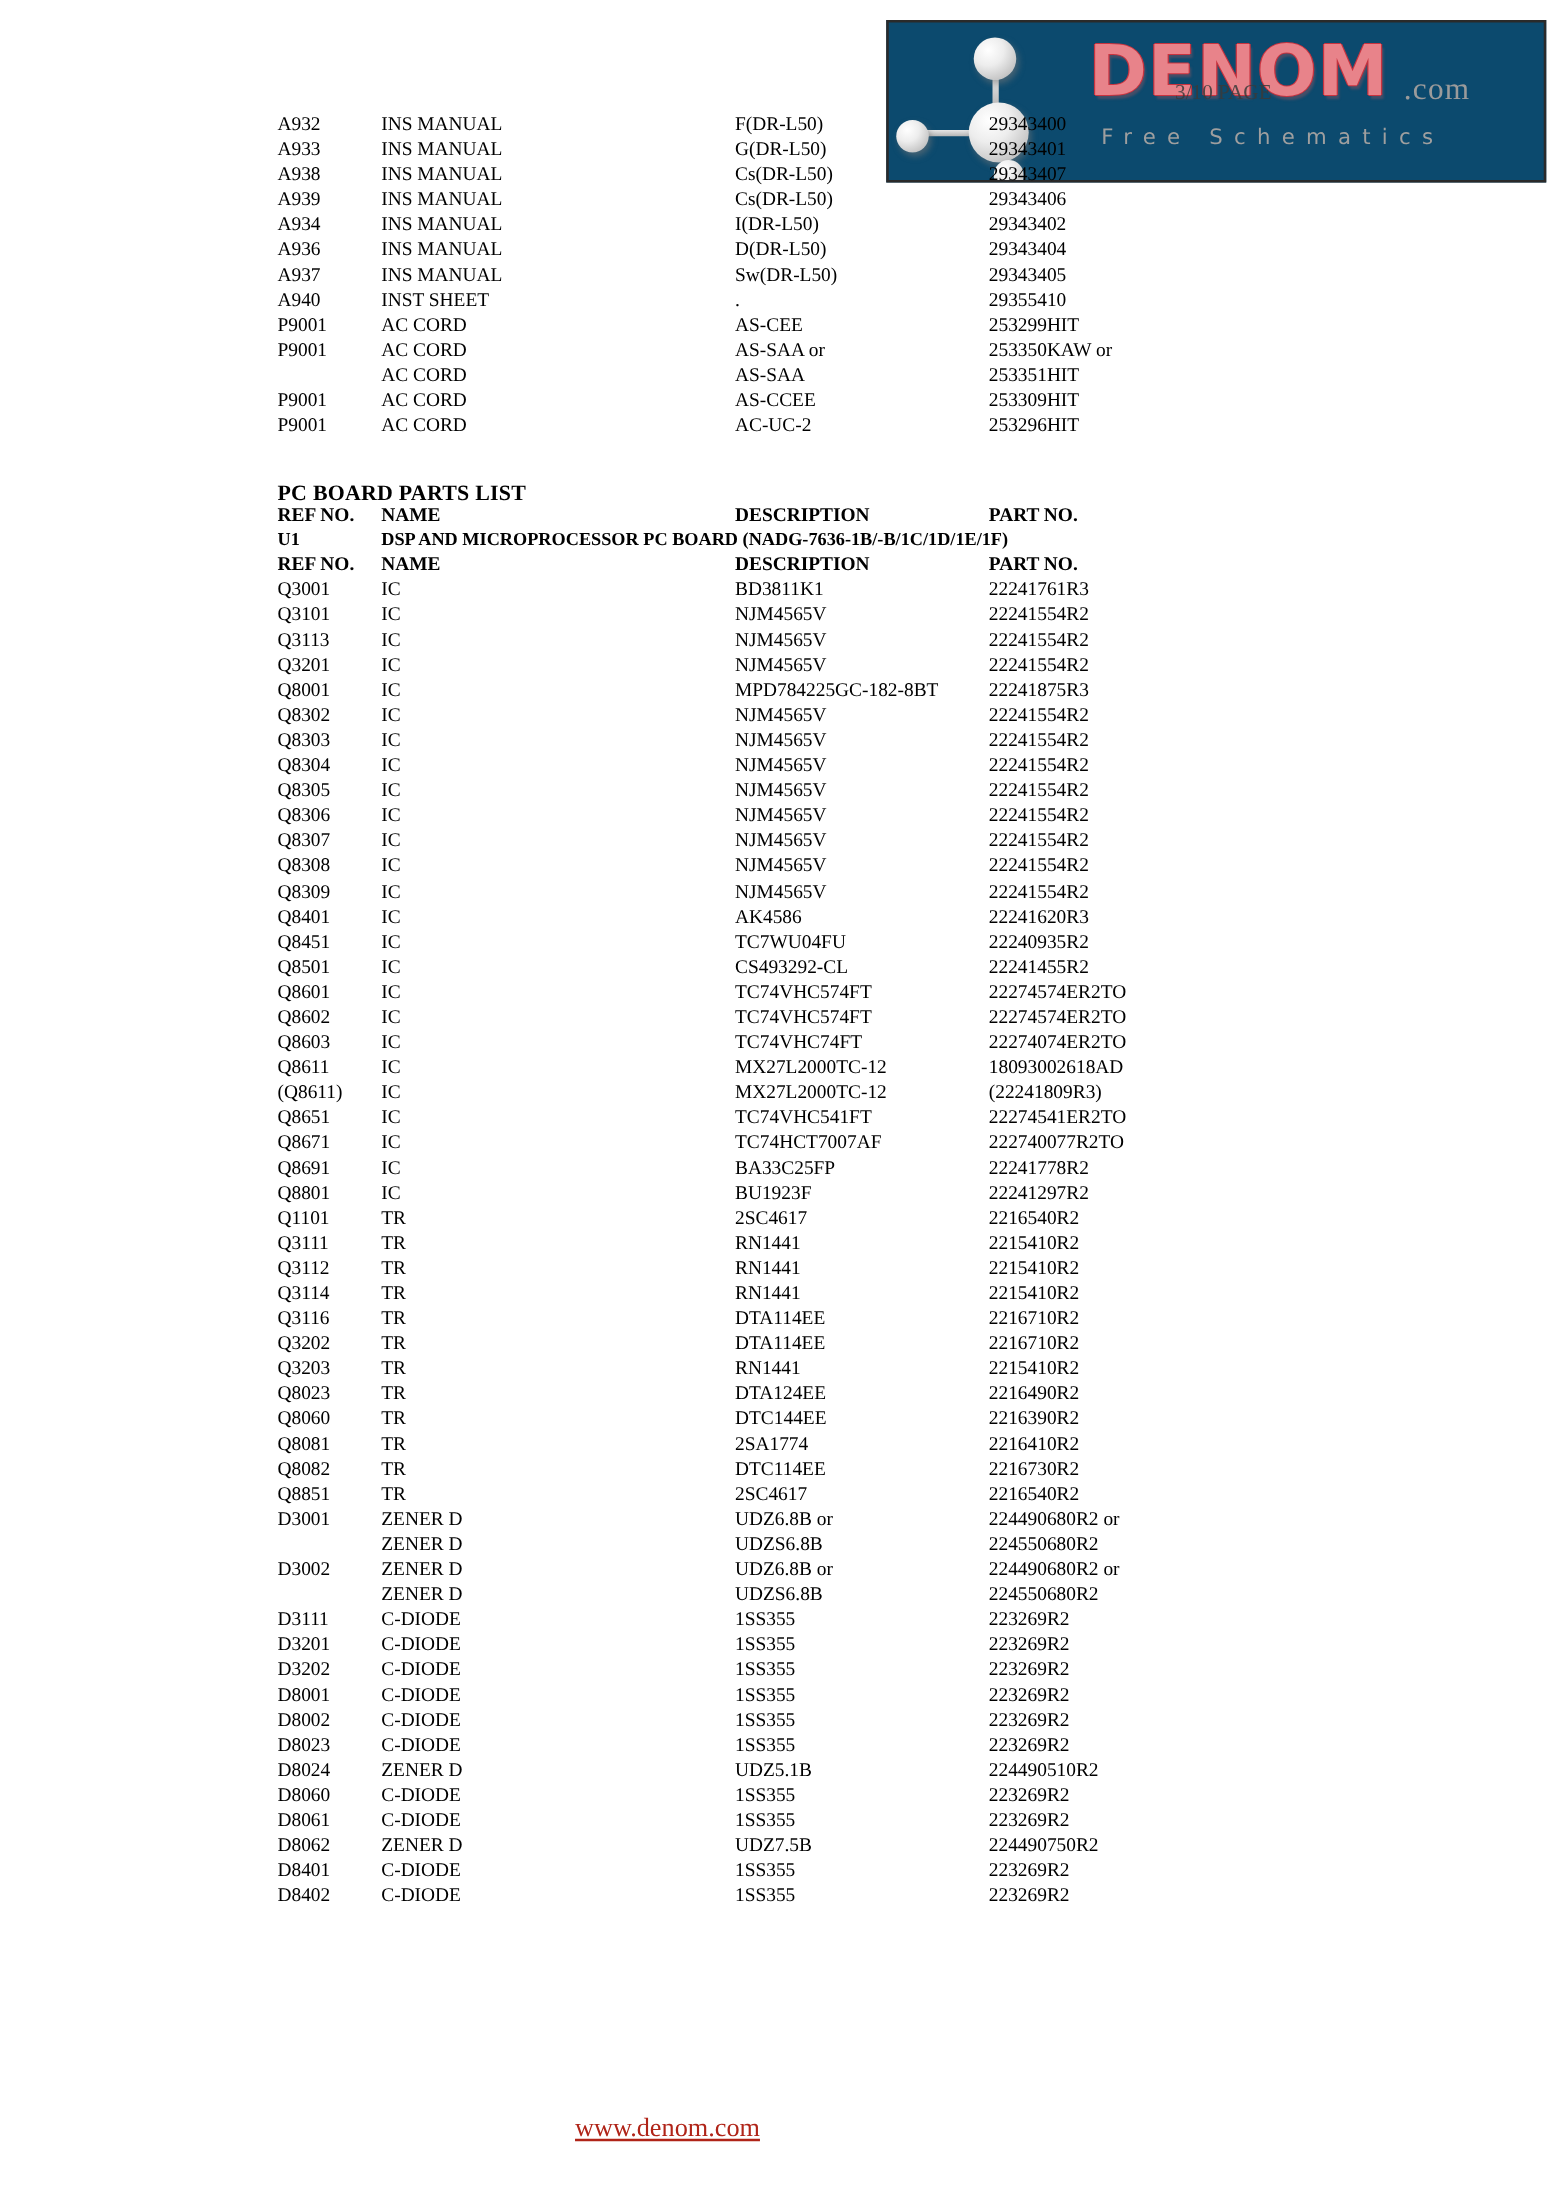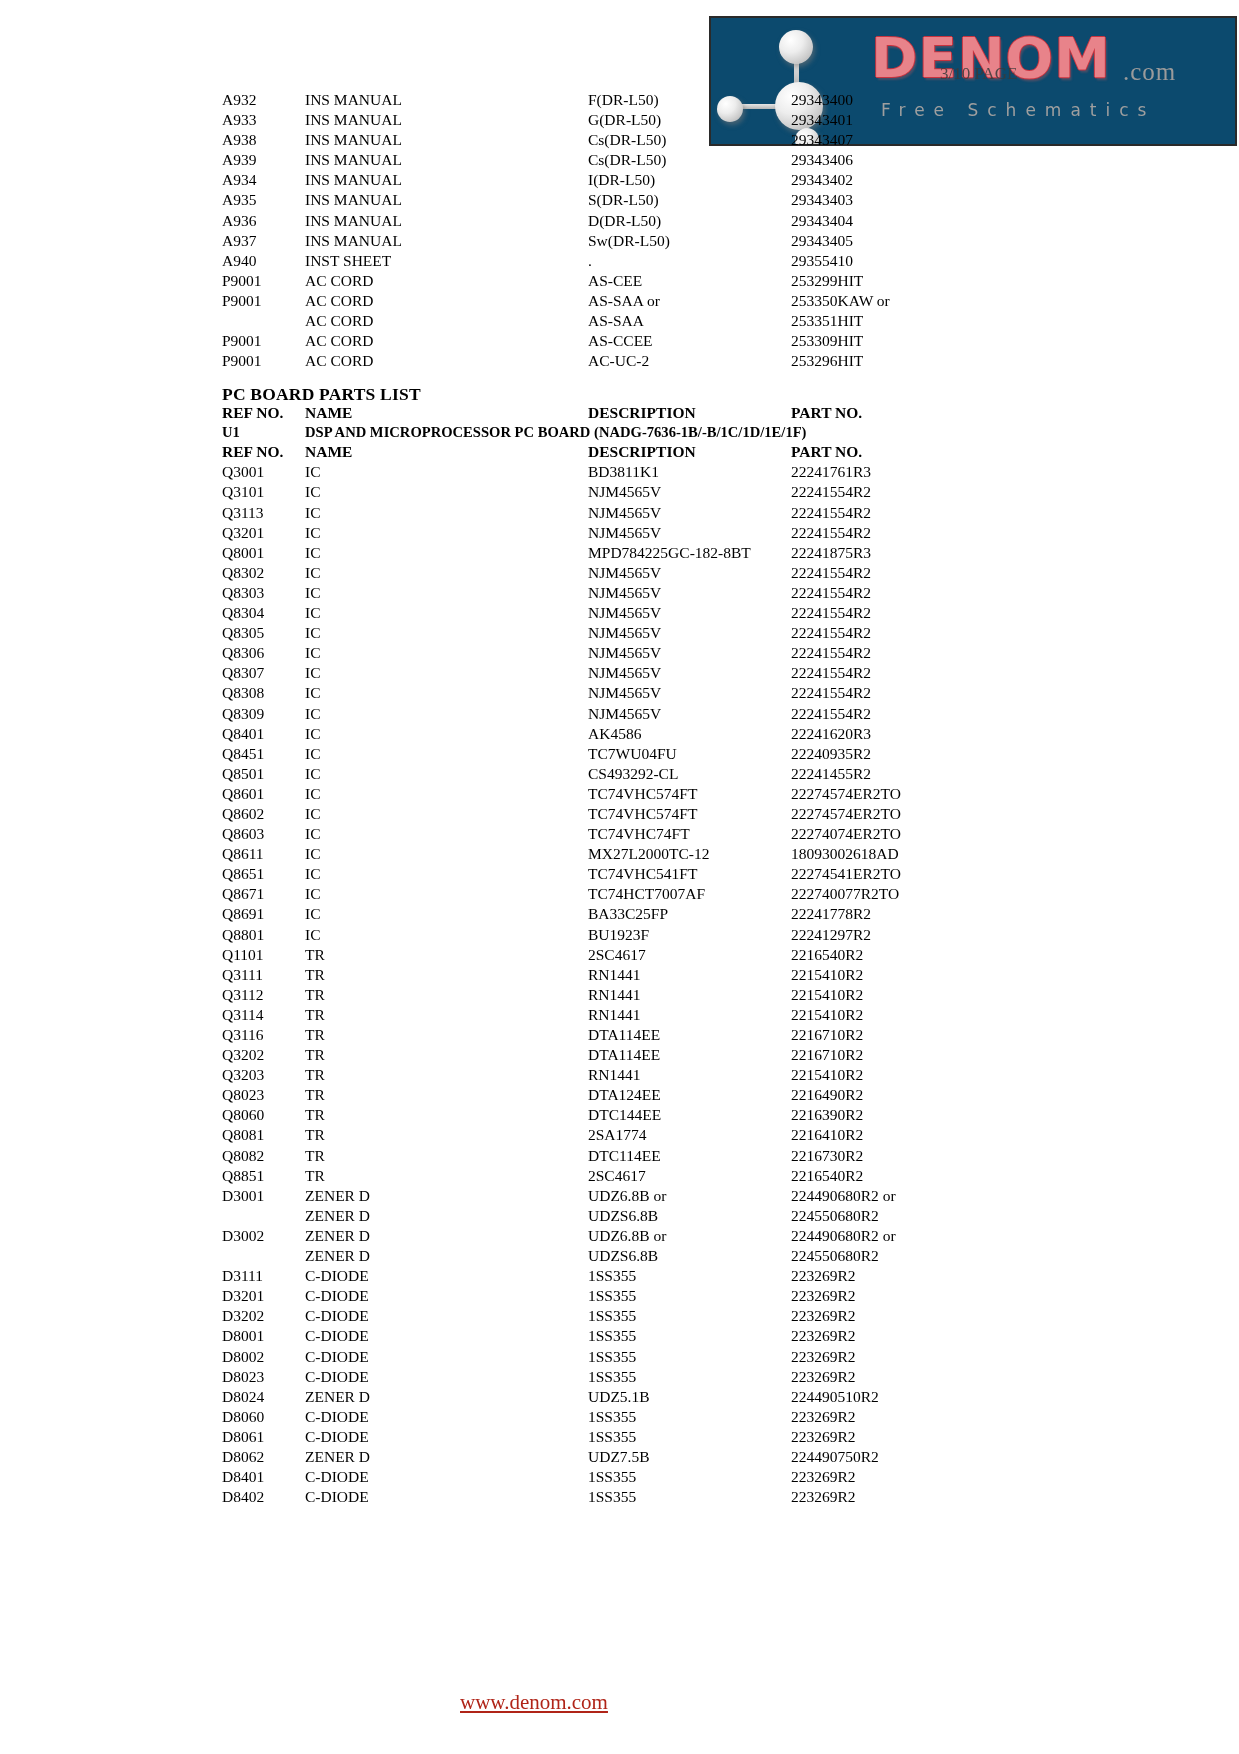"A935" tr { html: <tr> <td>A935</td> <td>INS MANUAL</td> <td>S(DR-L50)</td> <td>29343403</td> </tr> -> none }
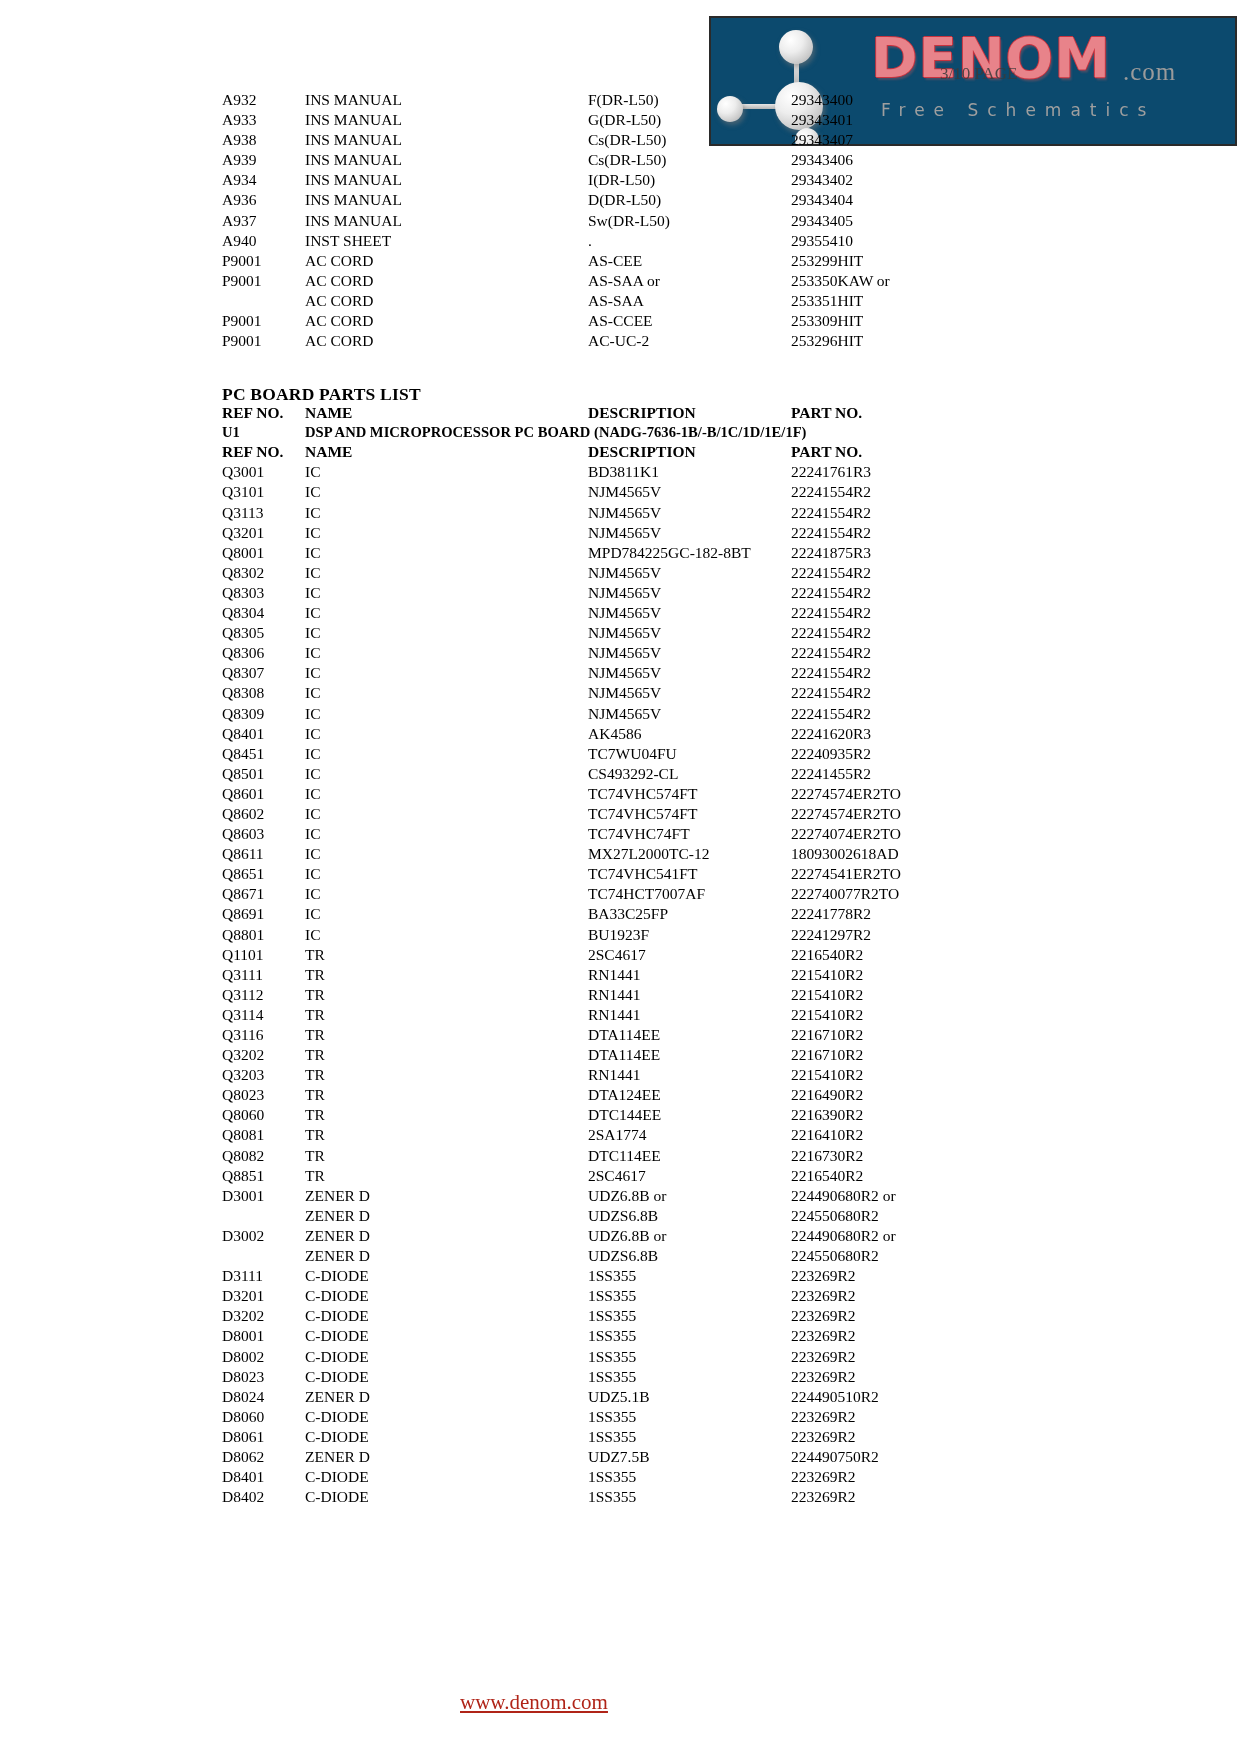"(Q8611)" tr { html: none -> <tr> <td>(Q8611)</td> <td>IC</td> <td>MX27L2000TC-12</td> <td>(22241809R3)</td> </tr> }
